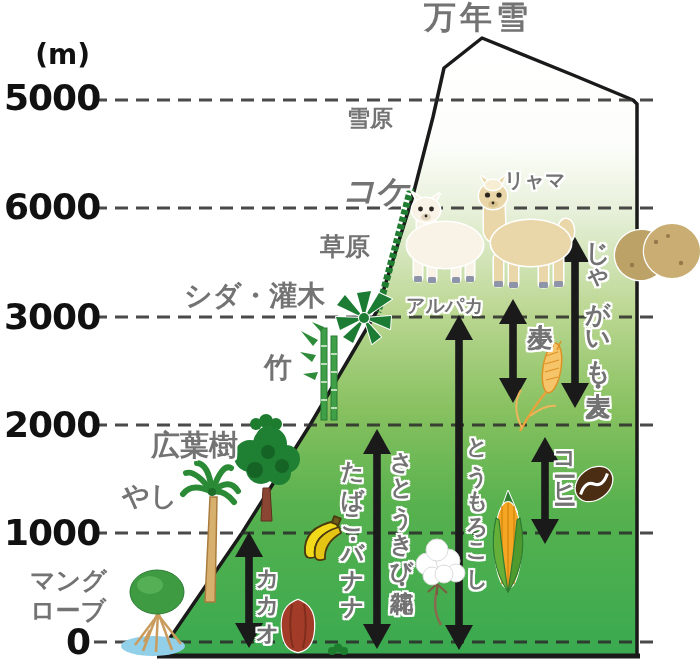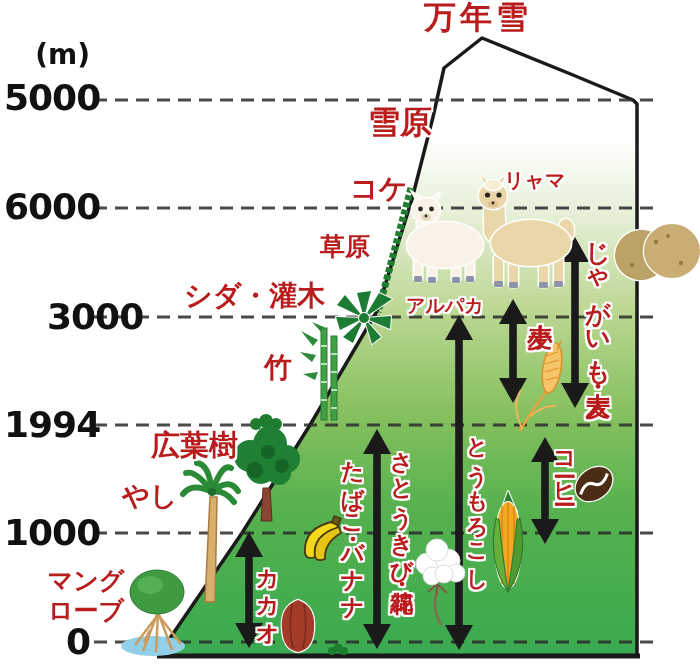"万年雪" .lbl { color: #b91c1c -> #737373 }
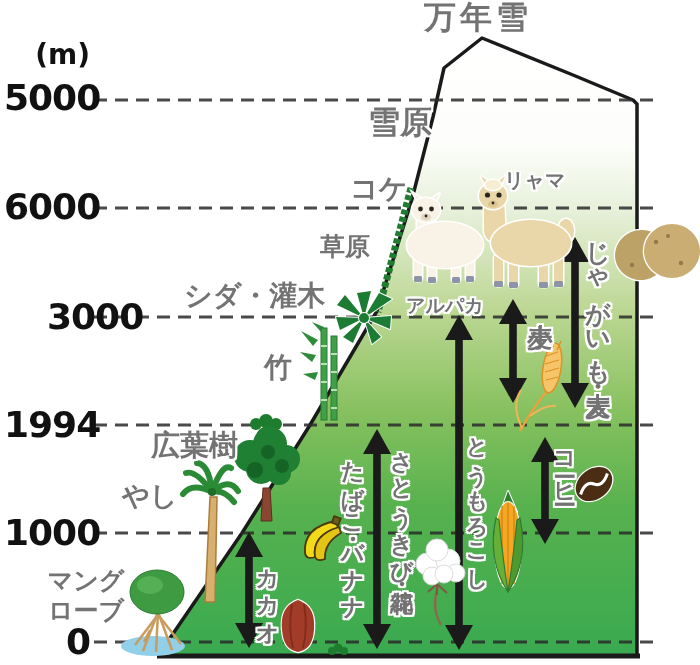"雪原" div.lbl { font-size: 32px -> 23px; left: 368px -> 347px }
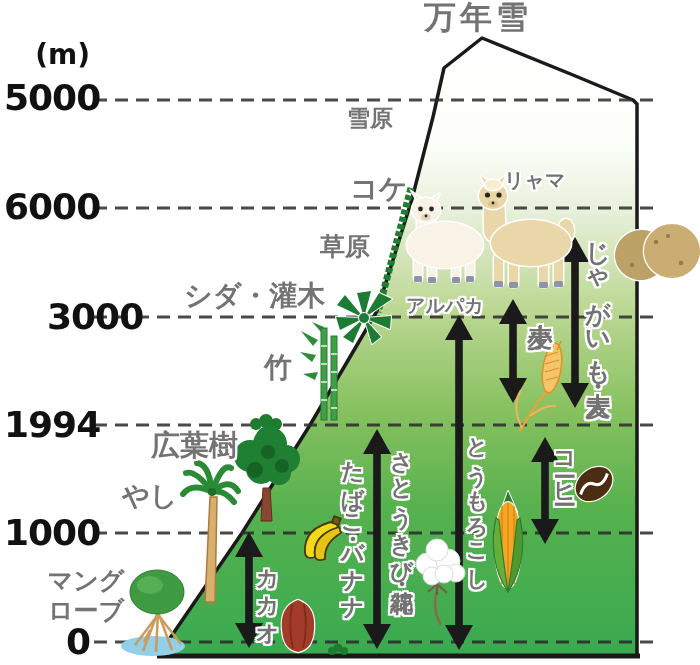"コケ" div.lbl { font-size: 28px -> 33px; font-style: none -> italic; left: 350px -> 342px }
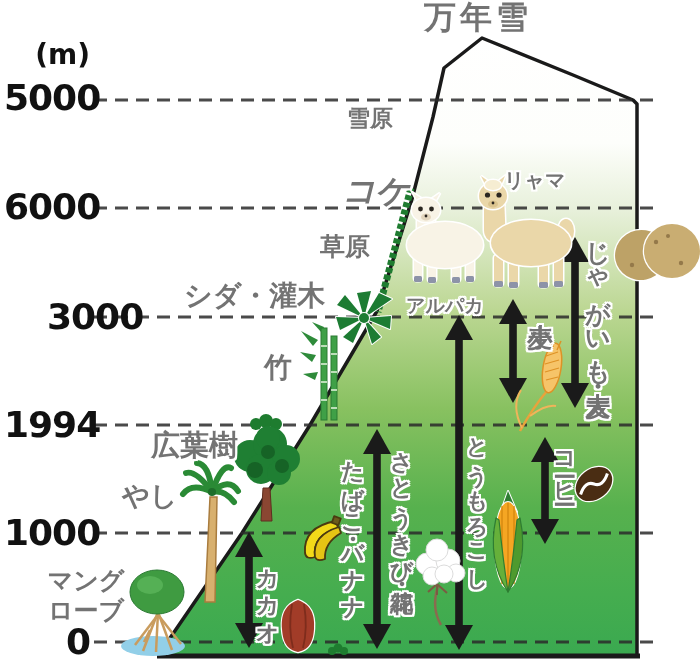"3000" div.axis { margin-left: 43px -> none }
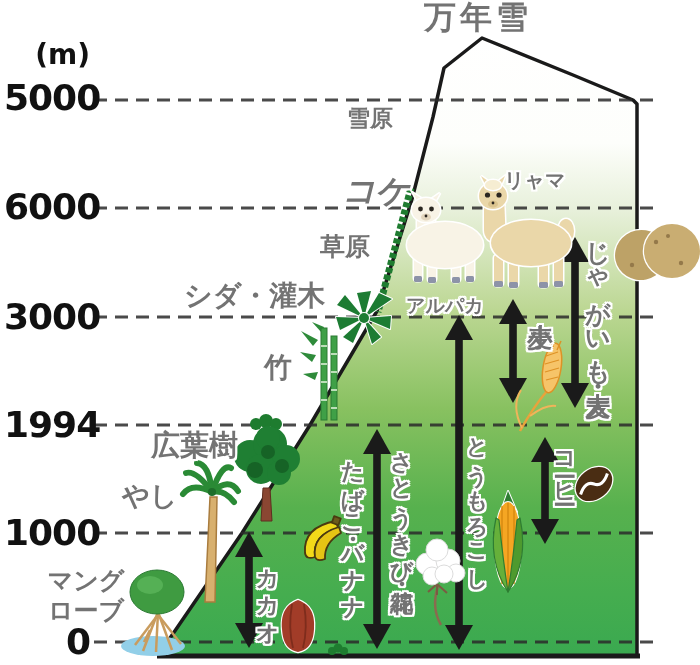"1994" div.axis { text: 1994 -> 2000 }
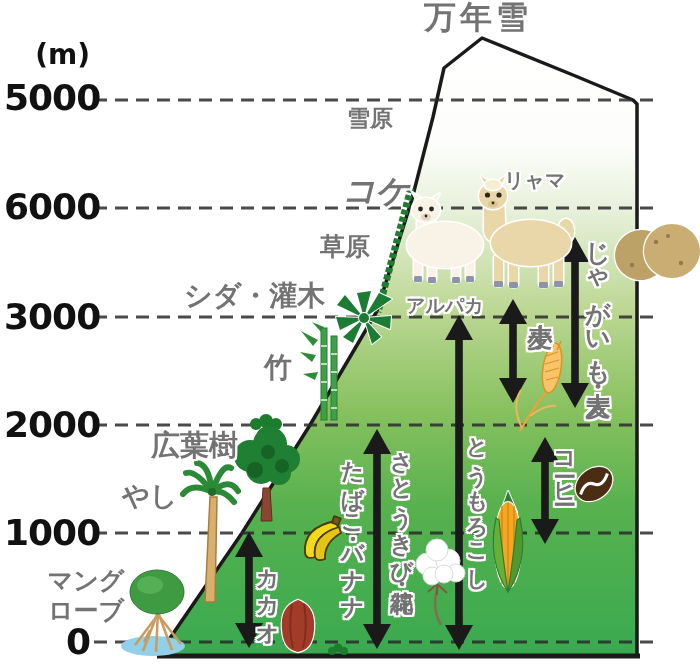"マング" .mangrove { text-align: center -> left }
